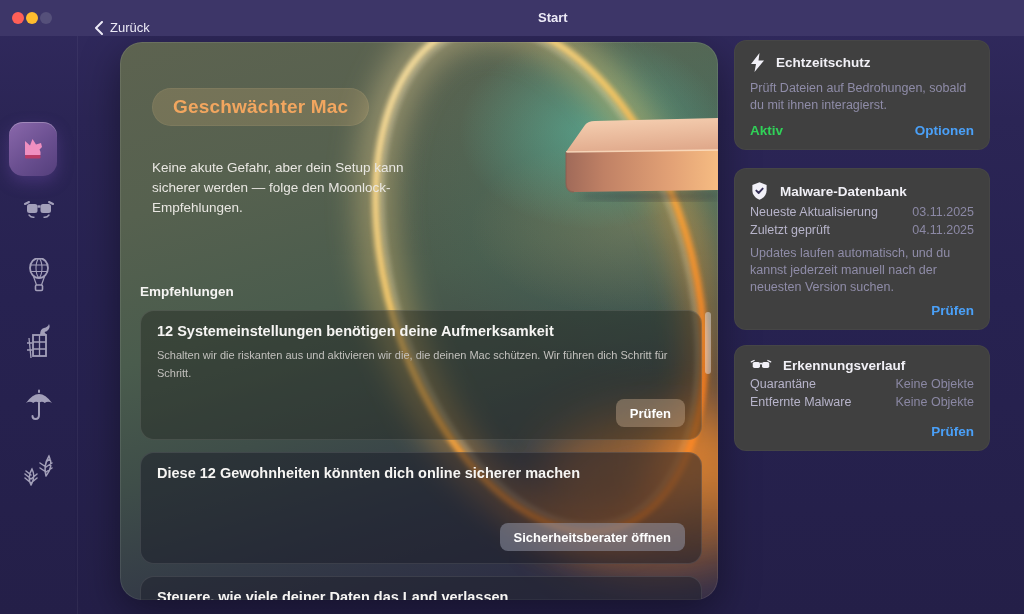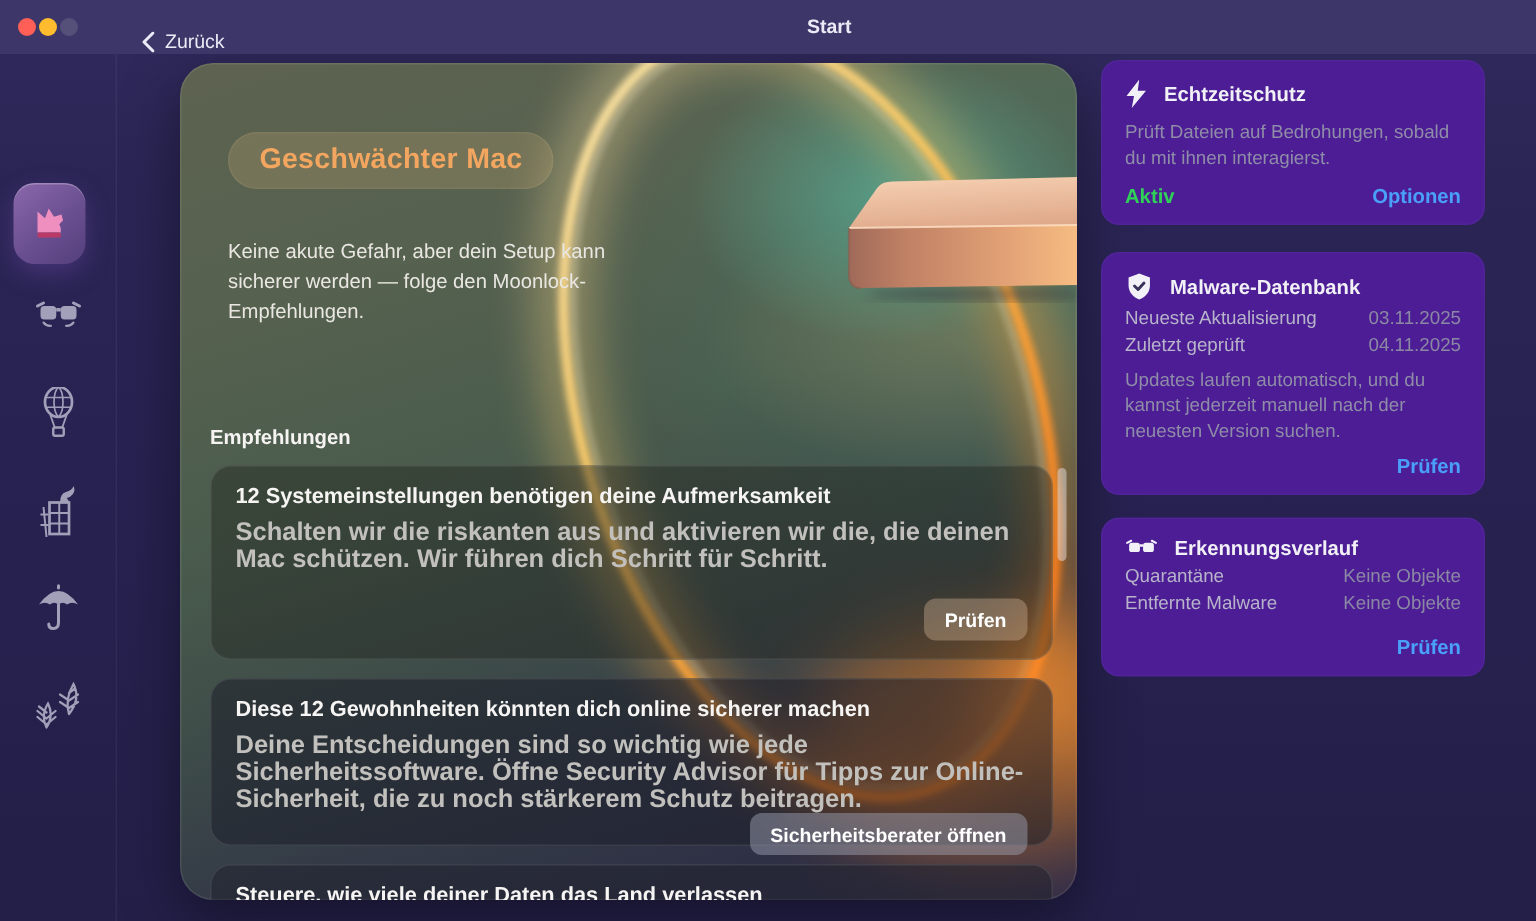"Echtzeitschutz" .panel { background: #4c1d95 -> #404040 }
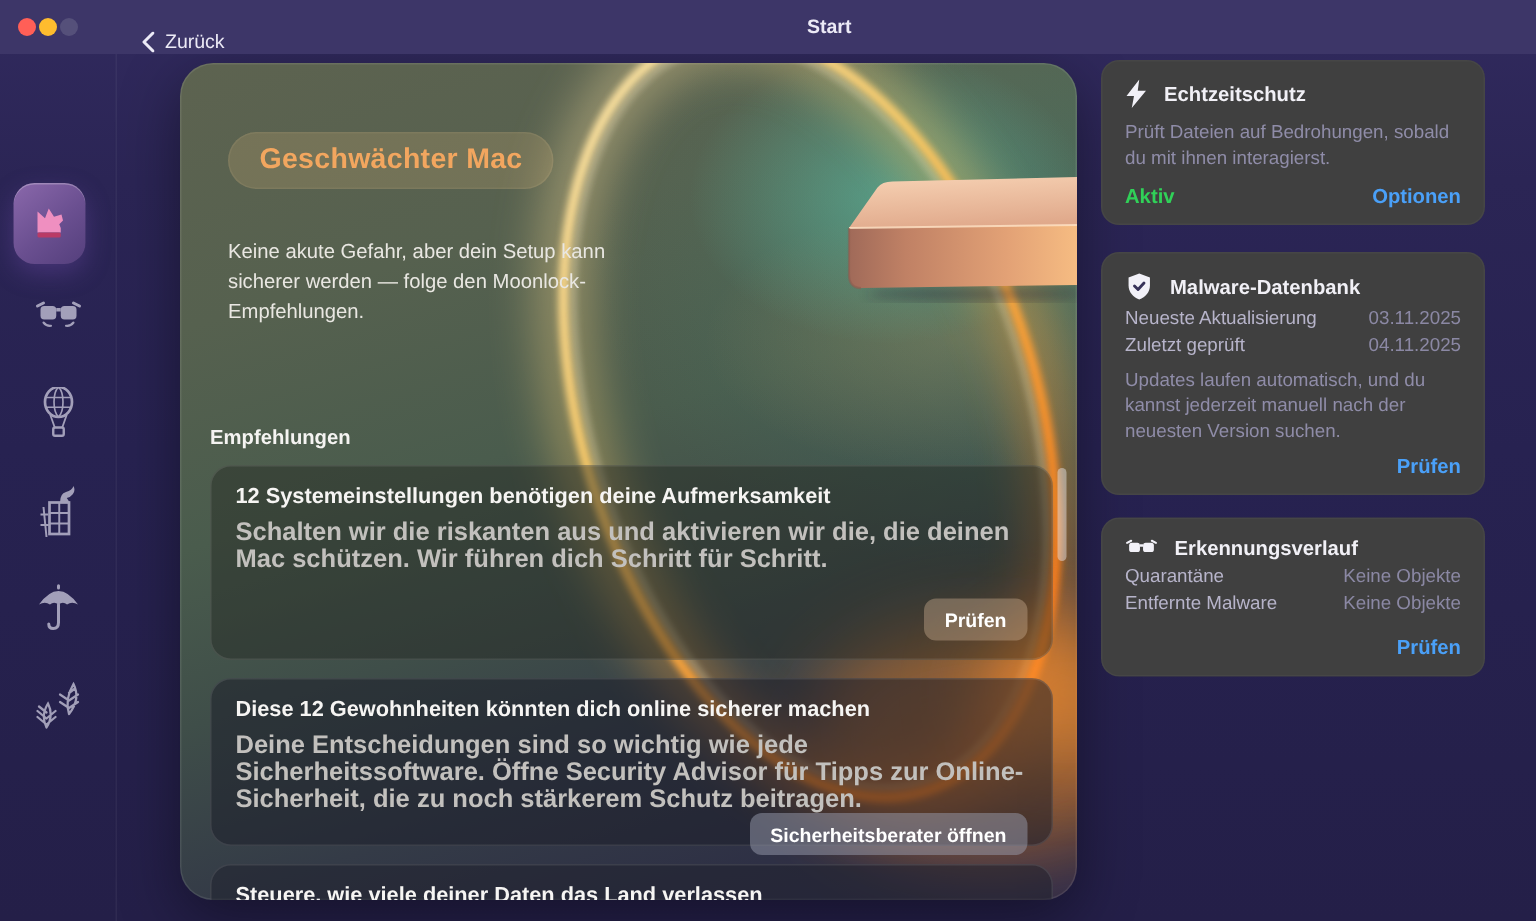"Schalten wir die riskanten aus" .rec-body { font-size: 17px -> 11px; font-weight: bold -> none }
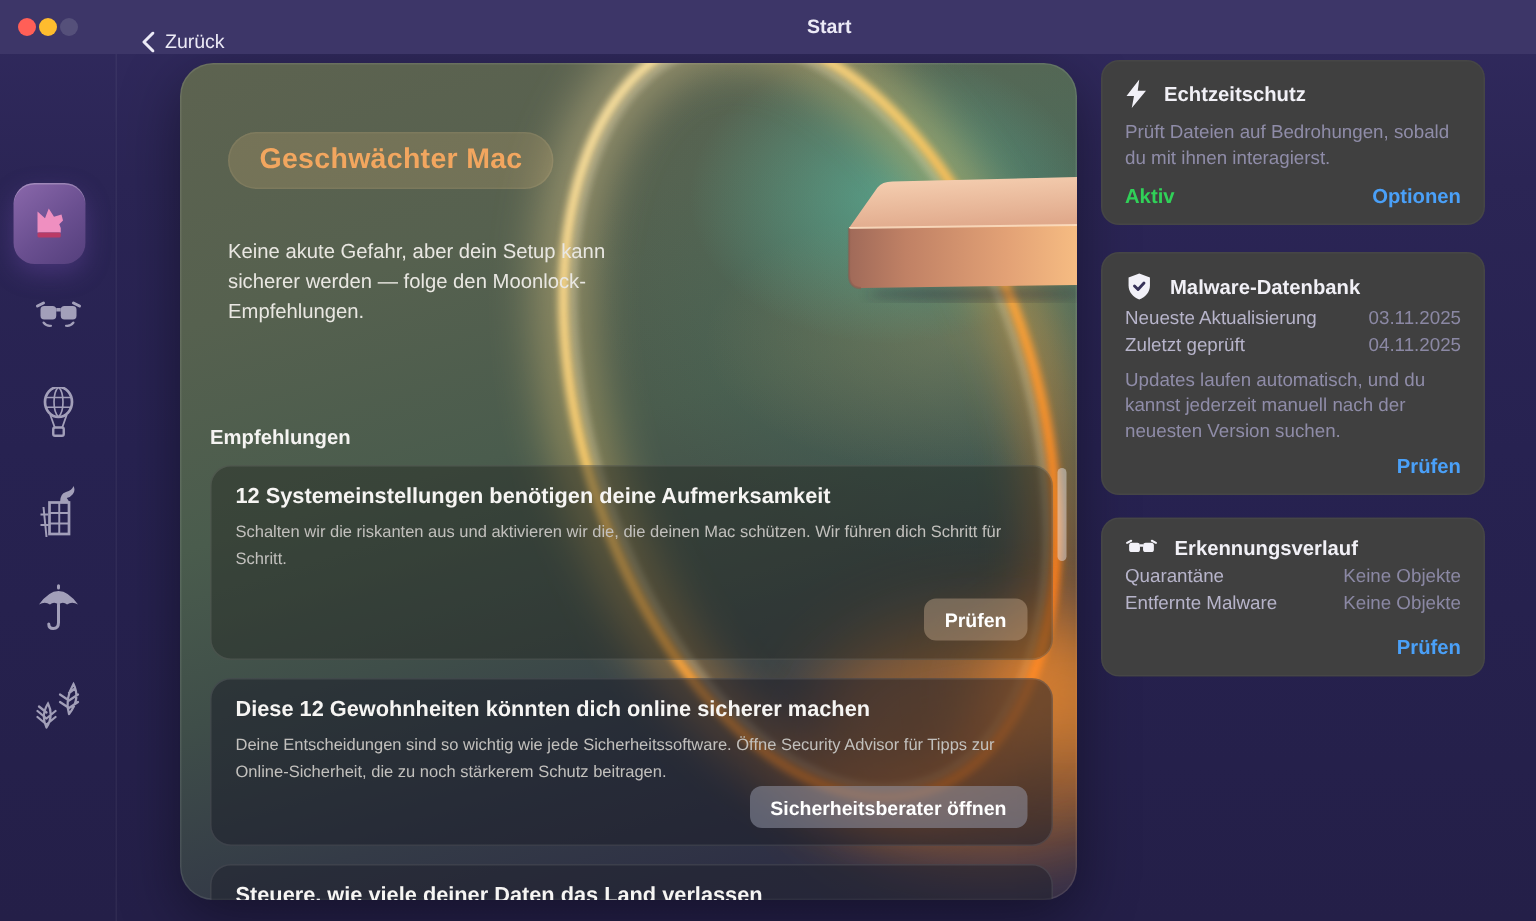"Deine Entscheidungen sind so wichtig" div.rec-body { html: <div>Deine Entscheidungen sind so wichtig wie jede Sicherheitssoftware. Öffne Security Advisor für Tipps zur Online-Sicherheit, die zu noch stärkerem Schutz beitragen.</div> -> none }
